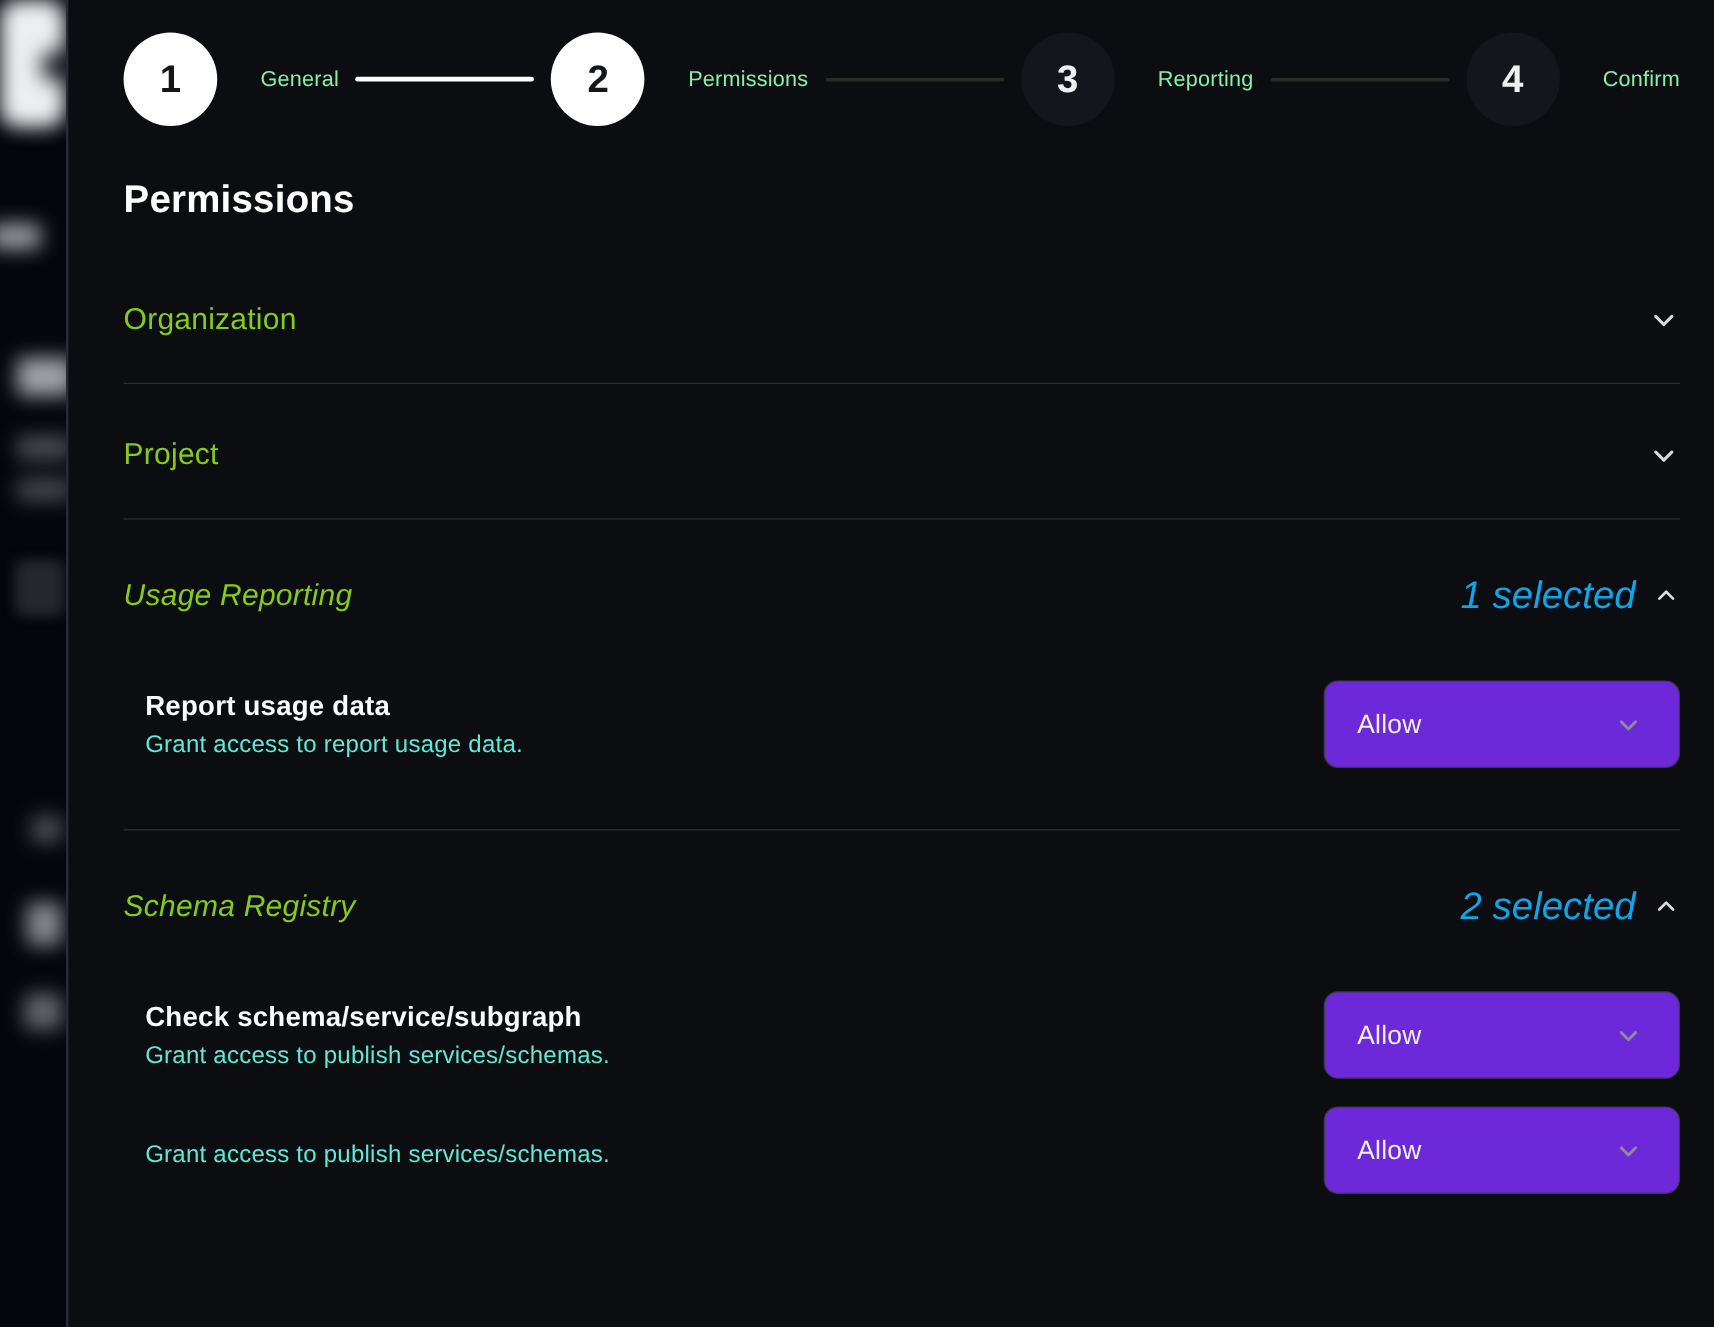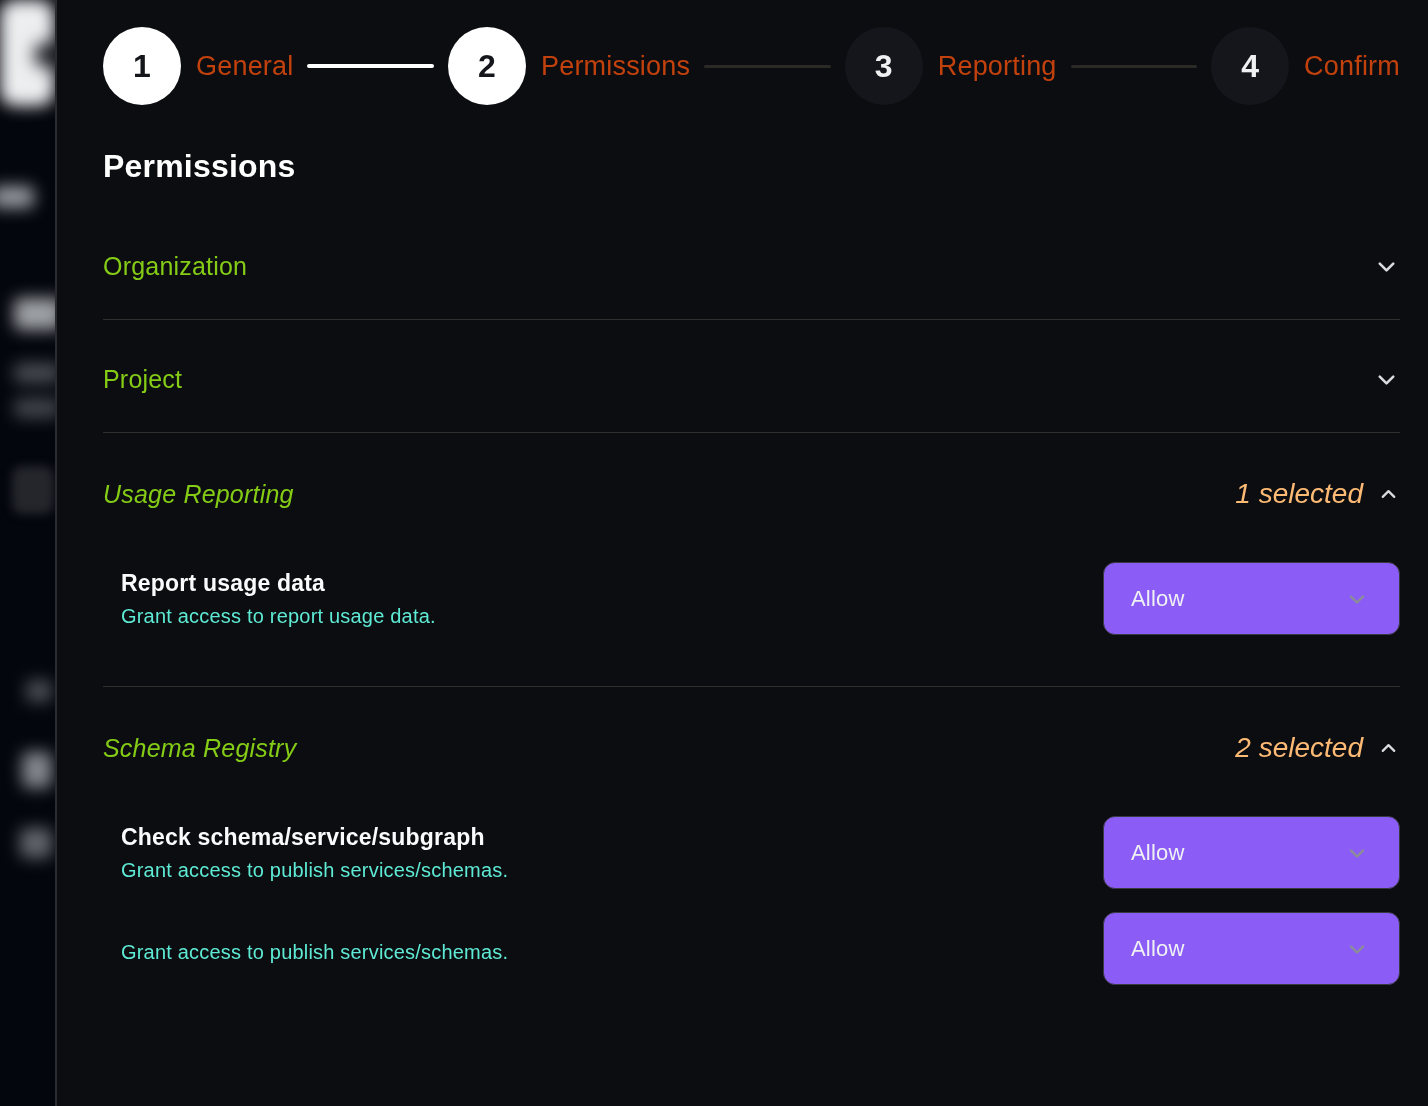"General" .step-label { color: #c2410c -> #86efac; font-size: 27px -> 18px; margin-left: 15px -> 36px }
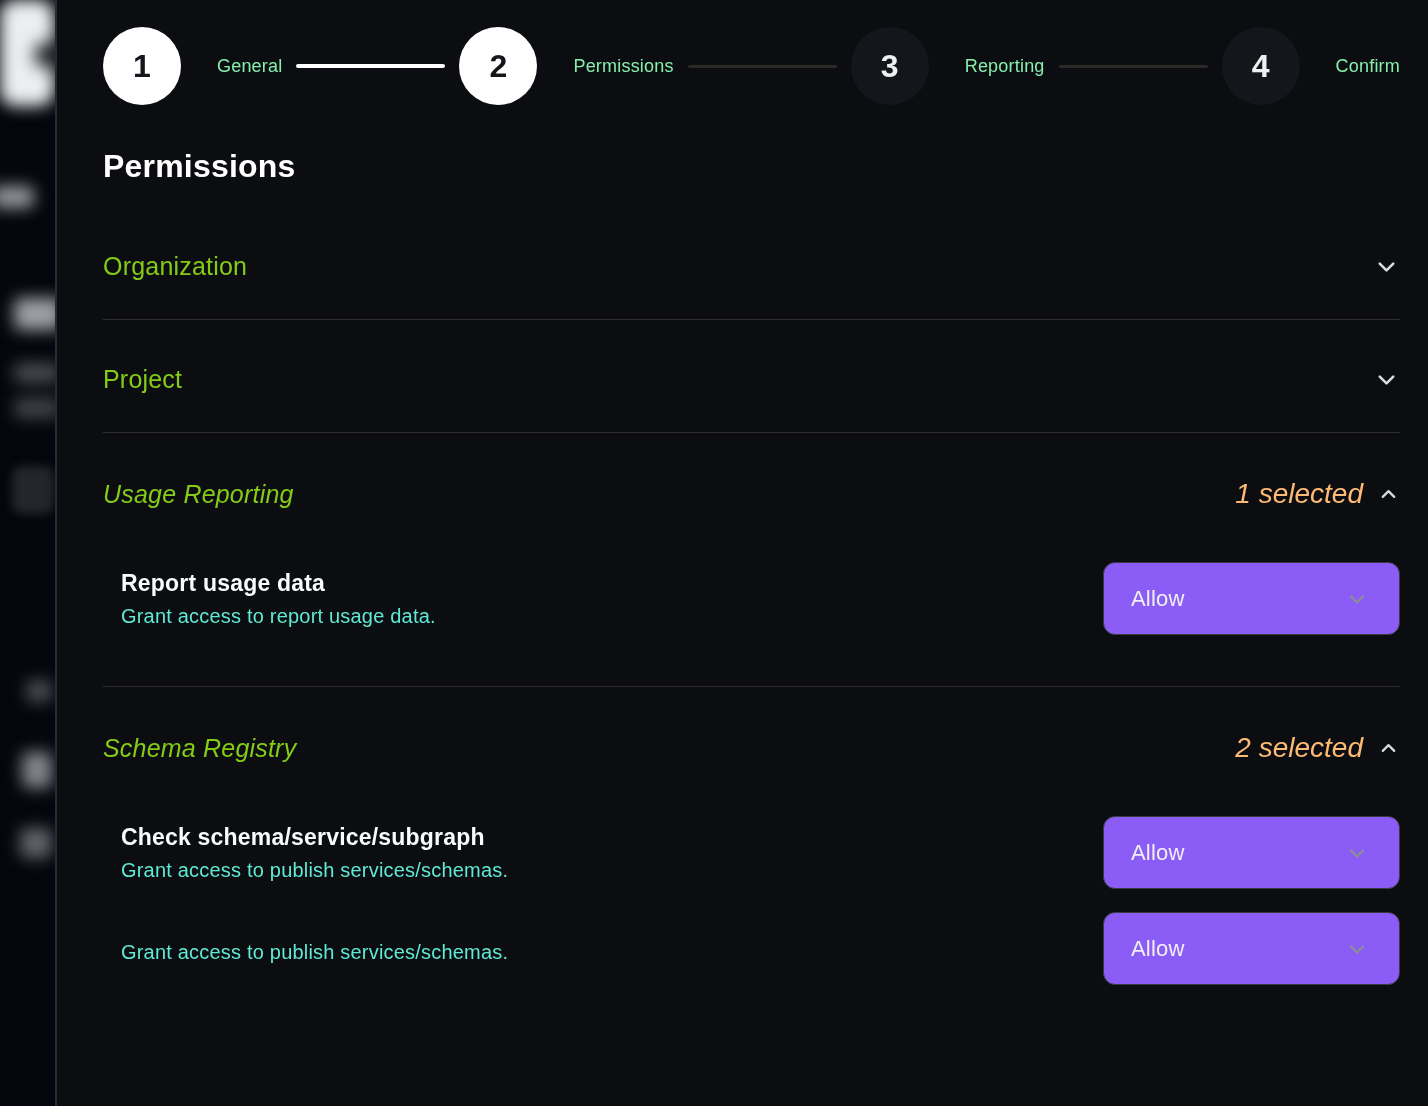"1 selected" .selected-count { color: #fdba74 -> #0ea5e9; font-size: 28px -> 32px }
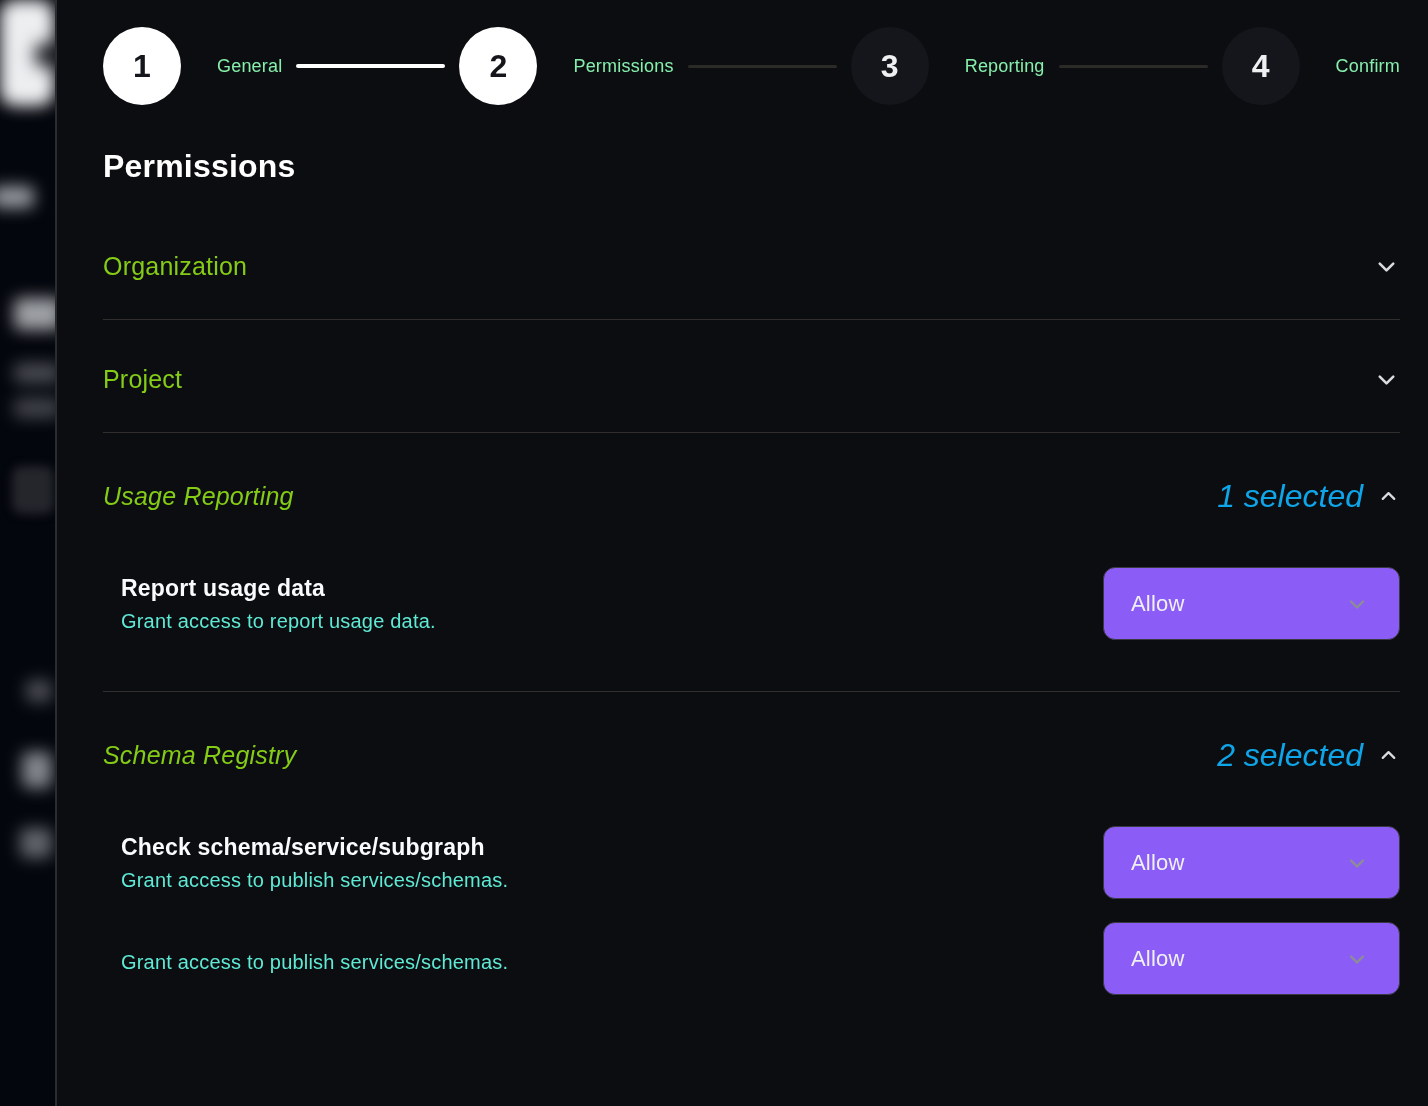"Allow" .select { background: #8b5cf6 -> #6d28d9 }
